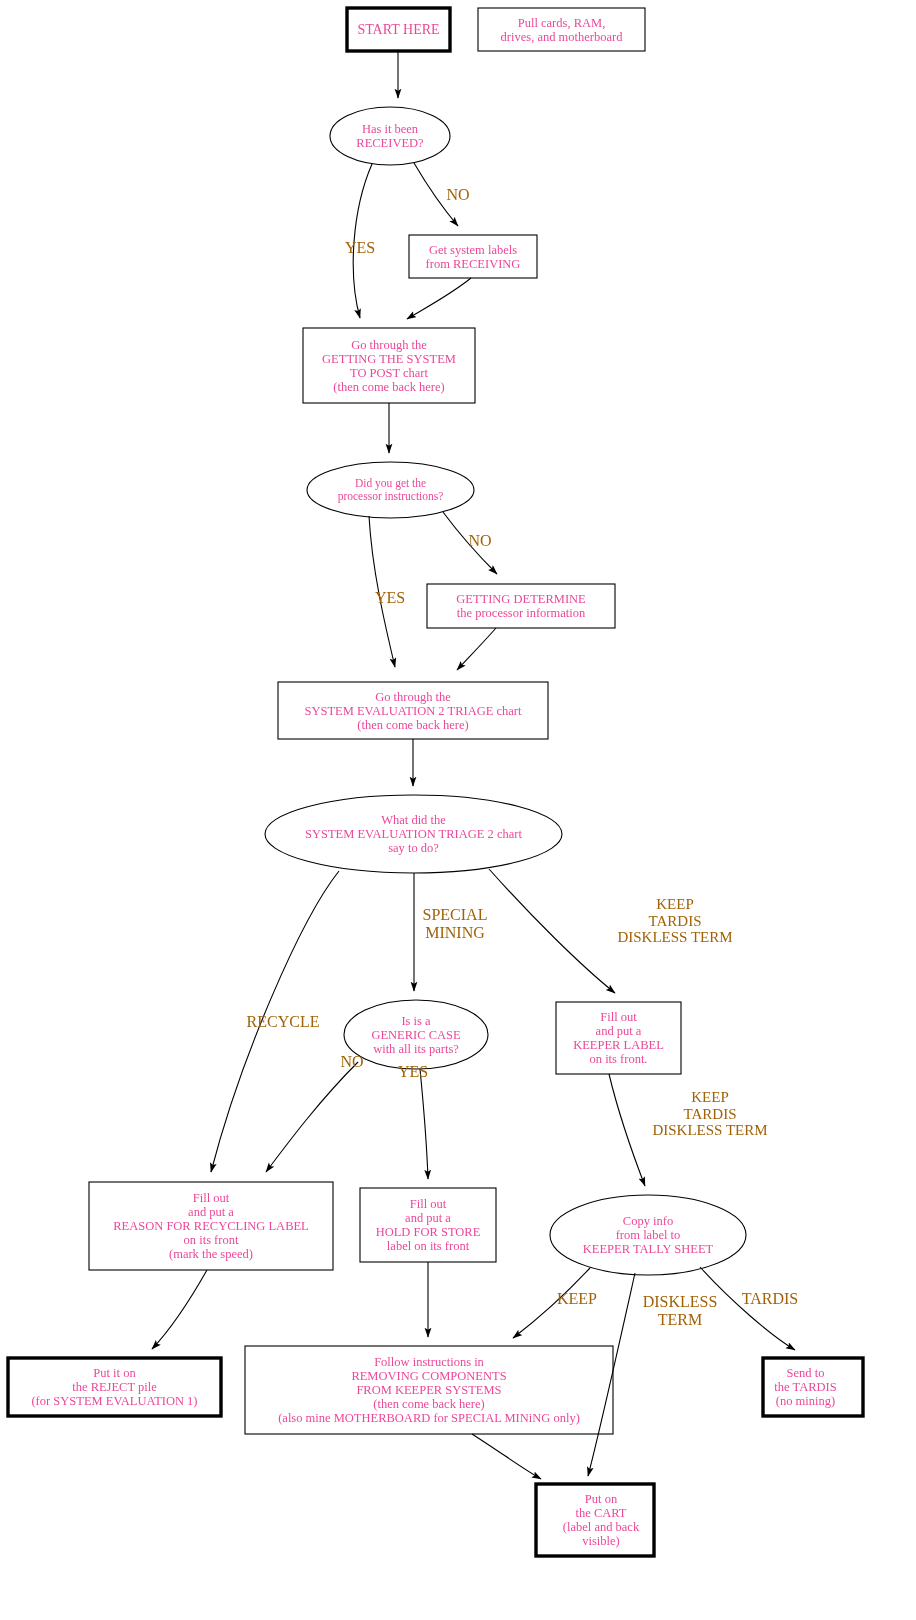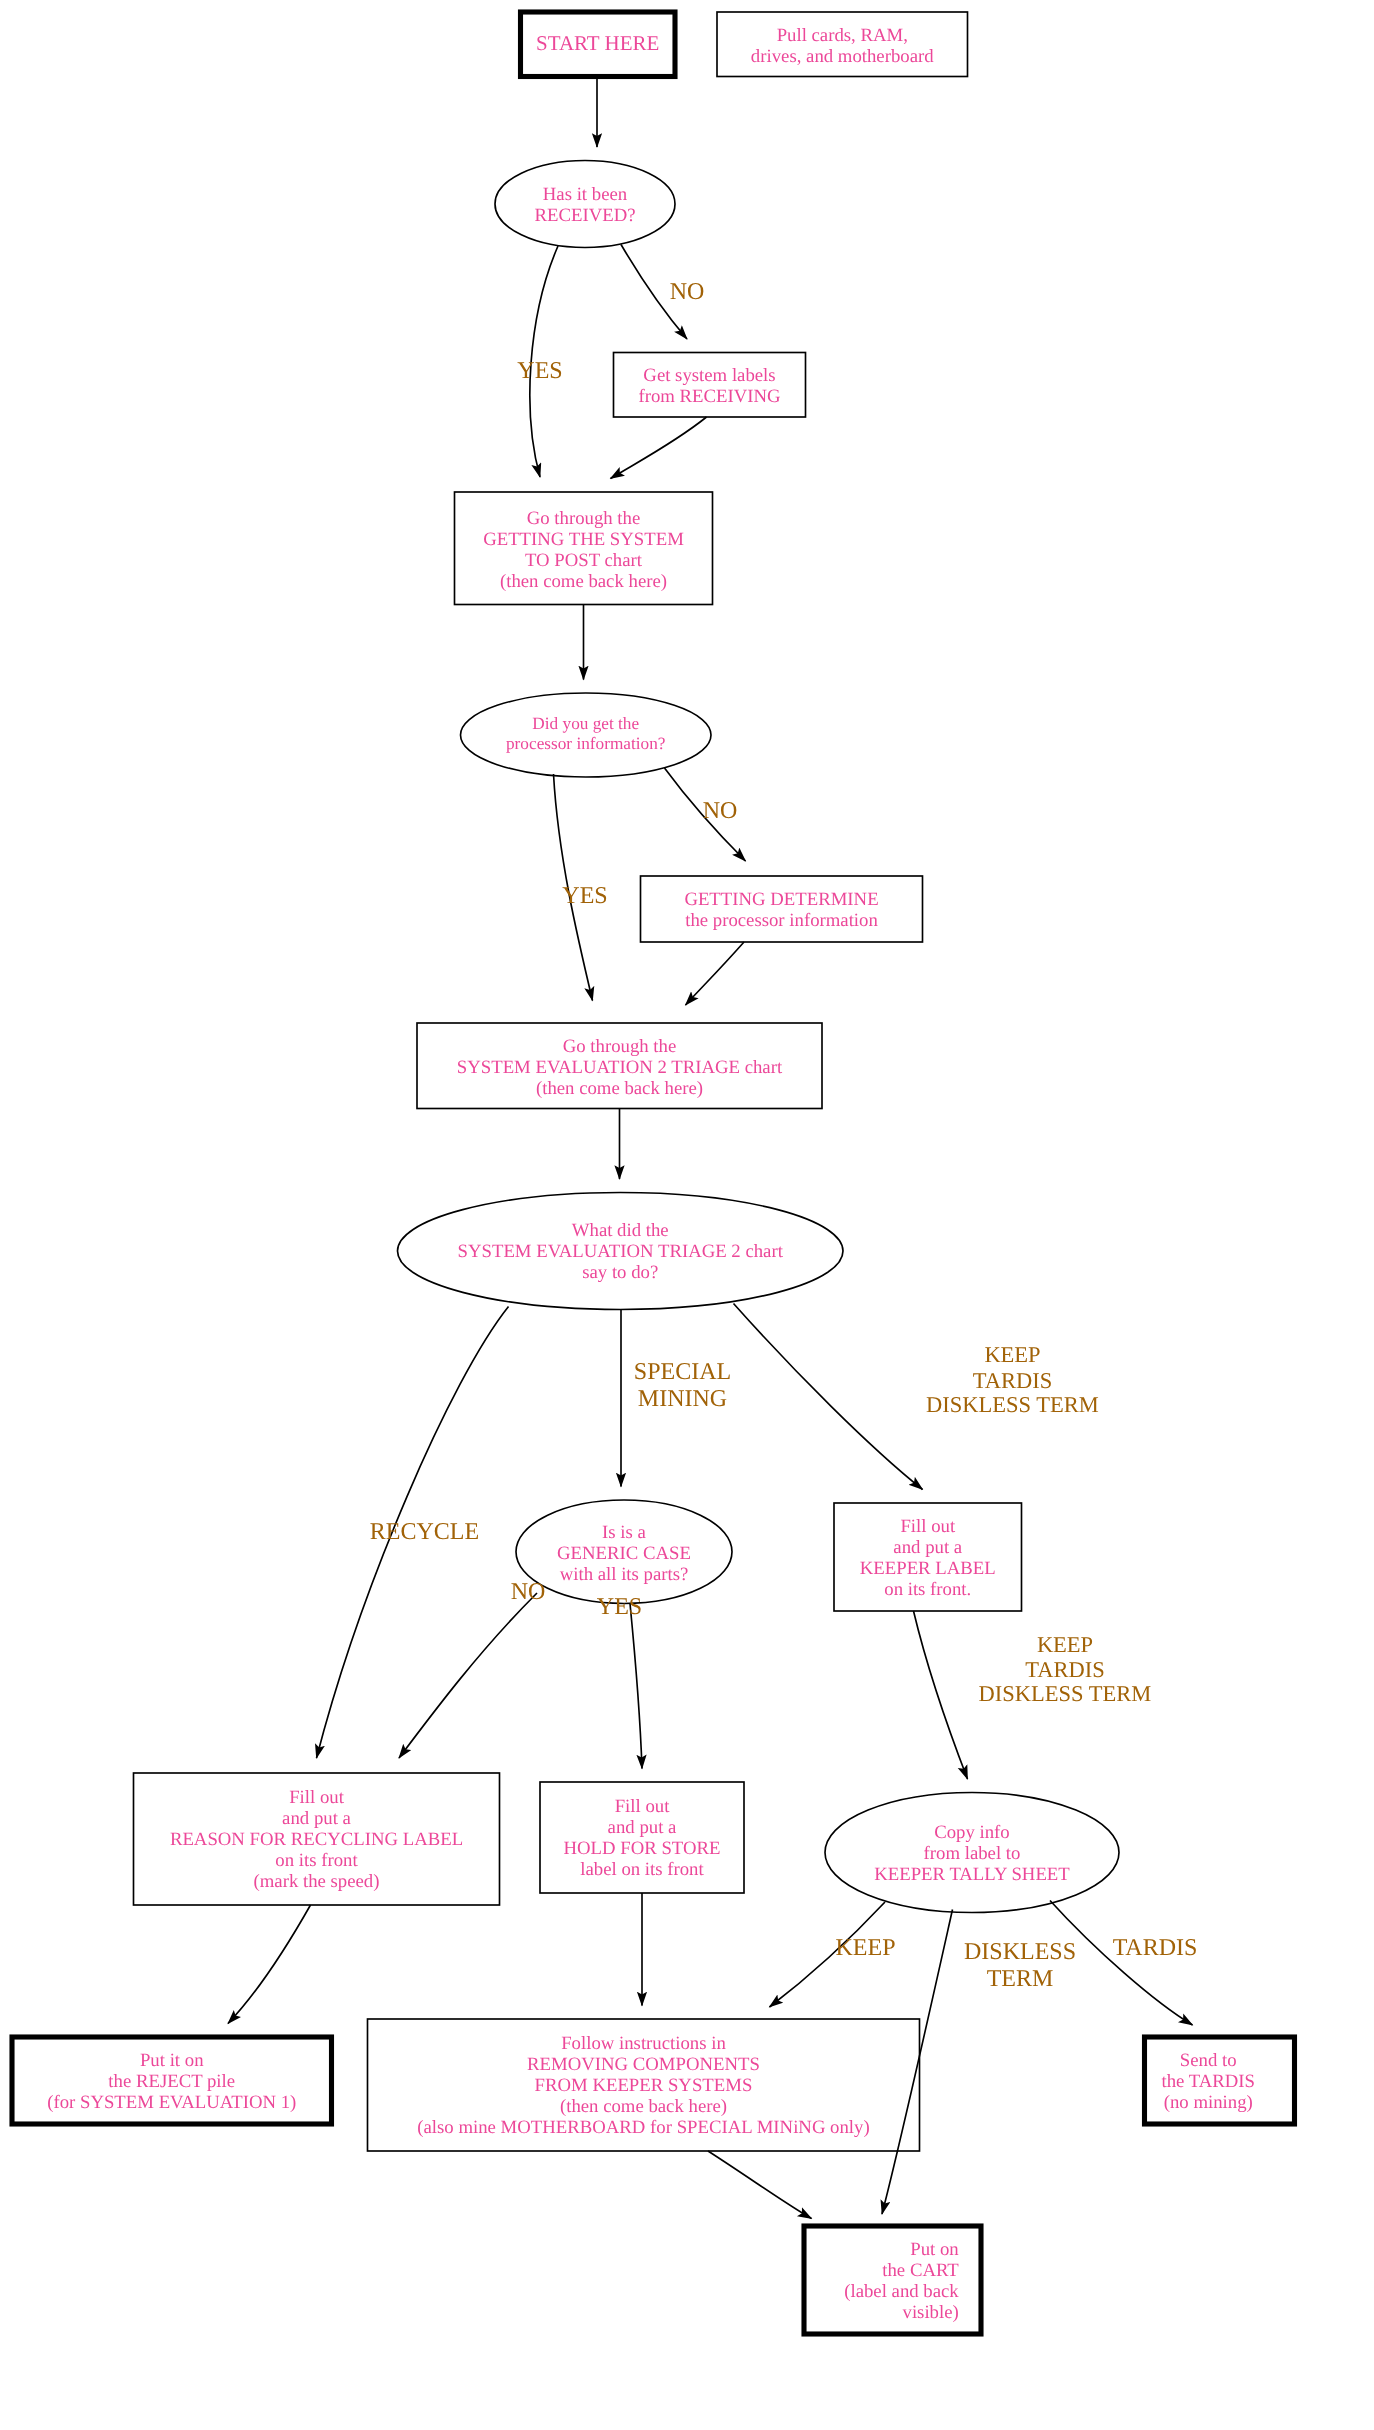"Did you get the" div.nodetext { text: information -> instructions }
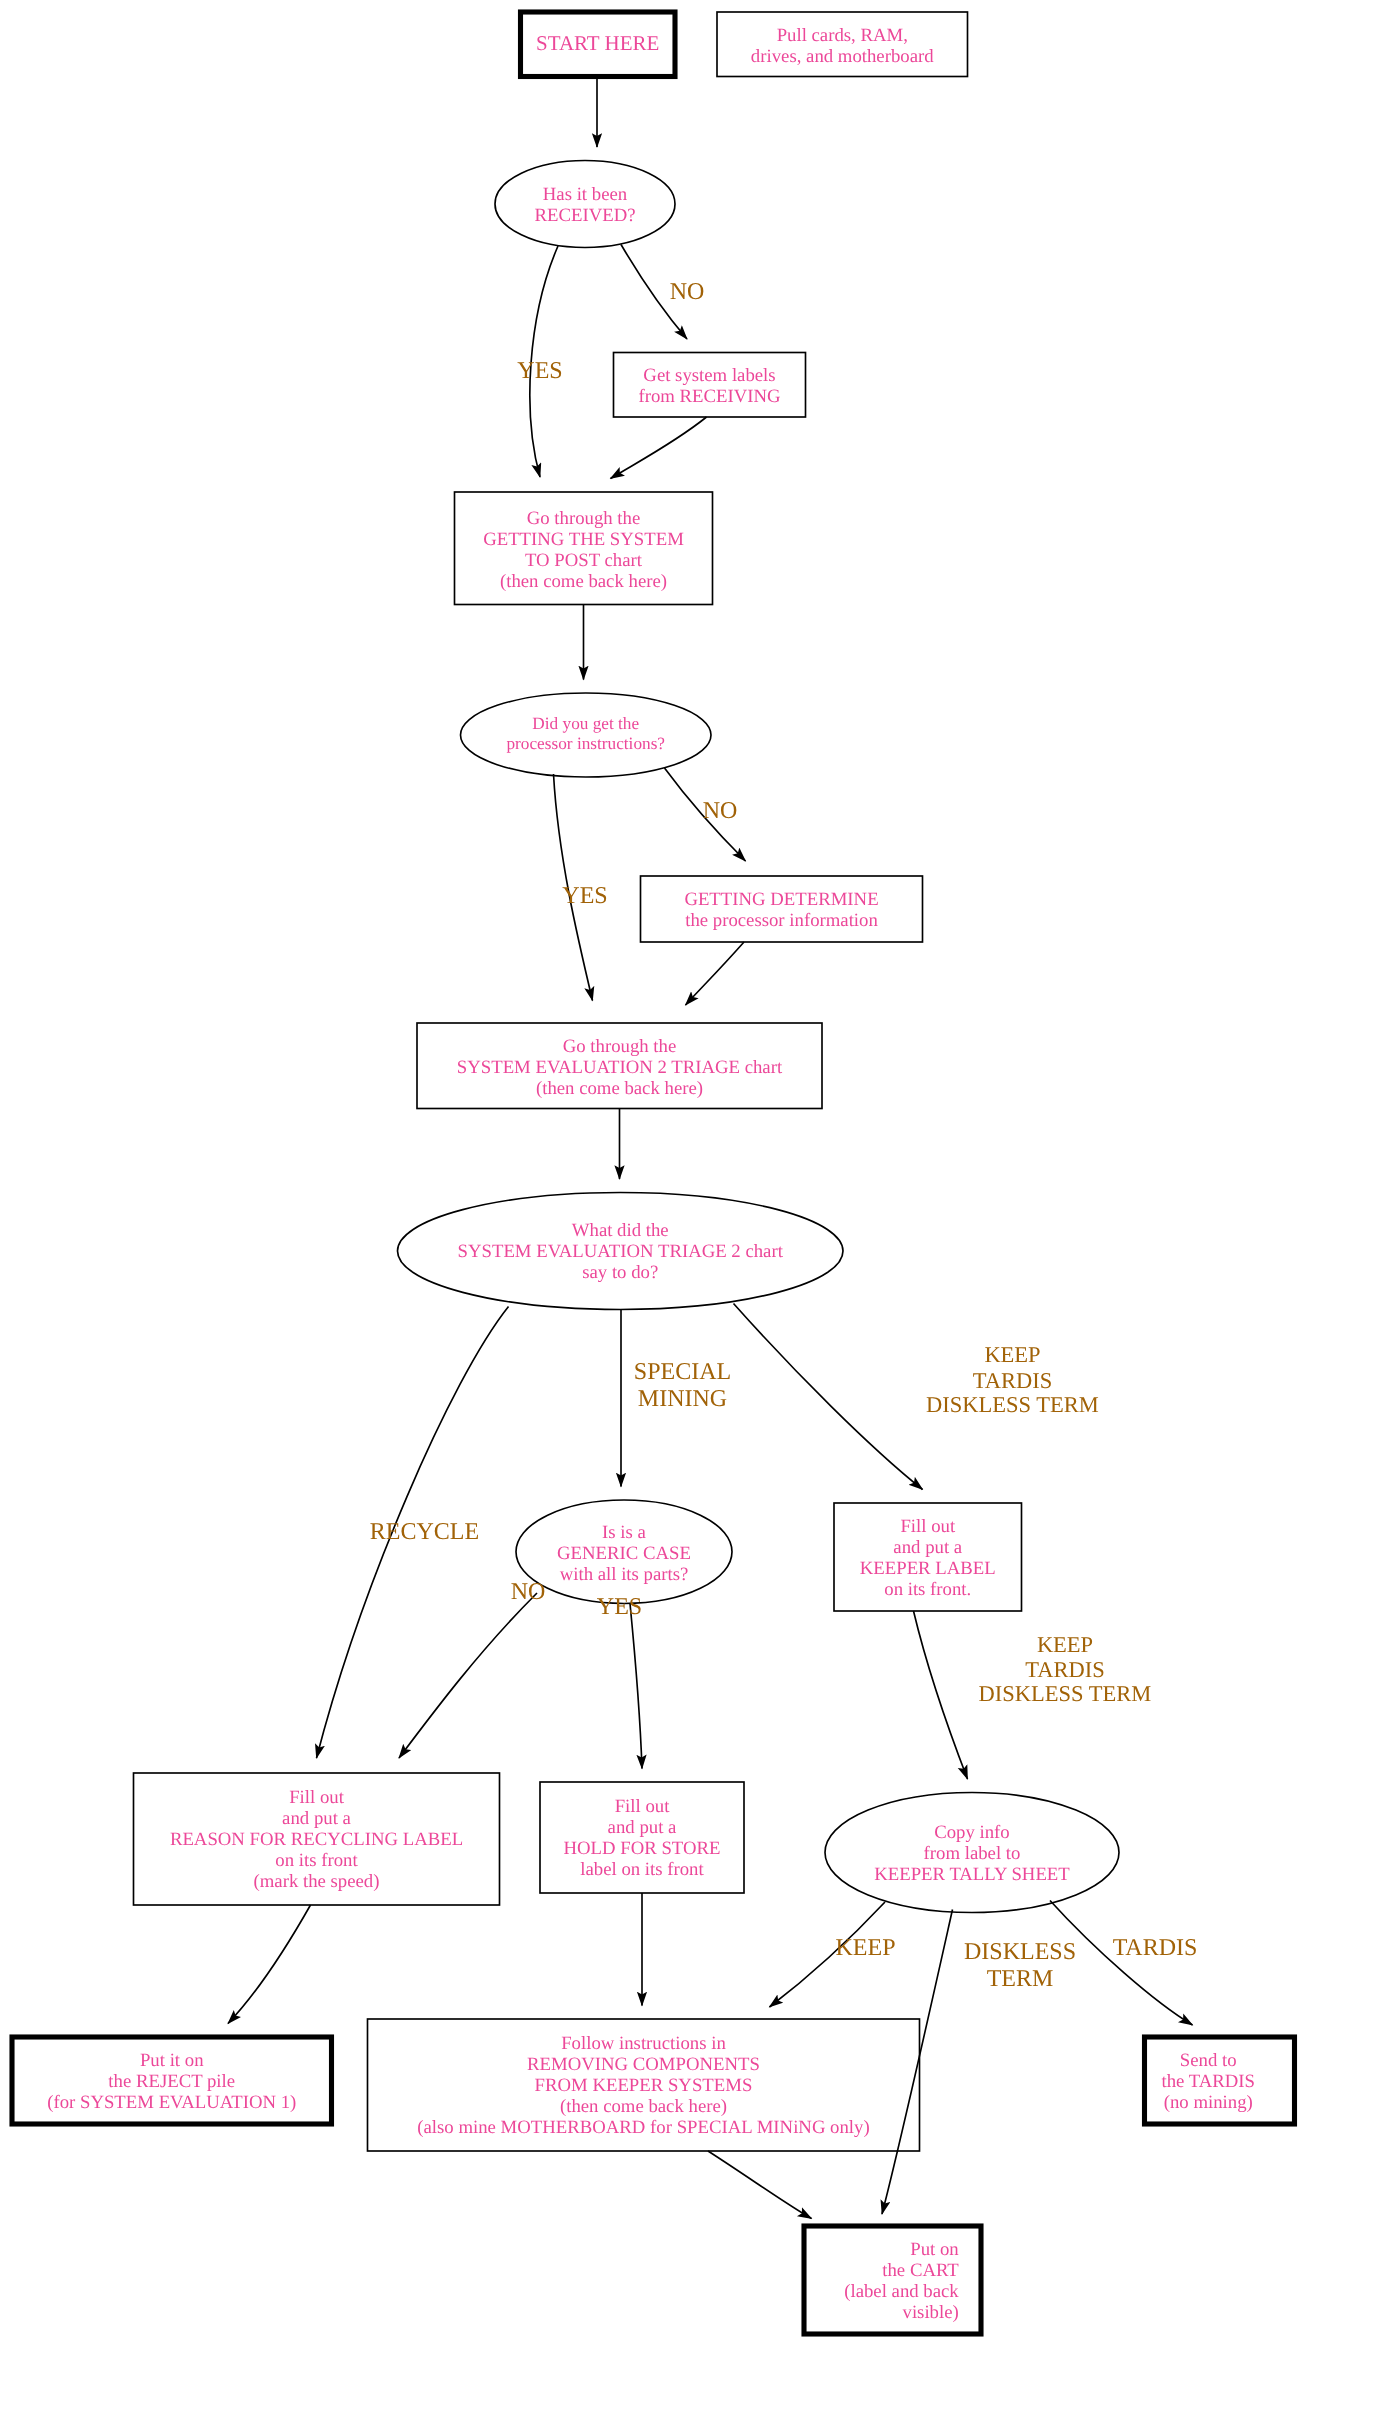"Put on" div.nodetext { text-align: right -> none }
